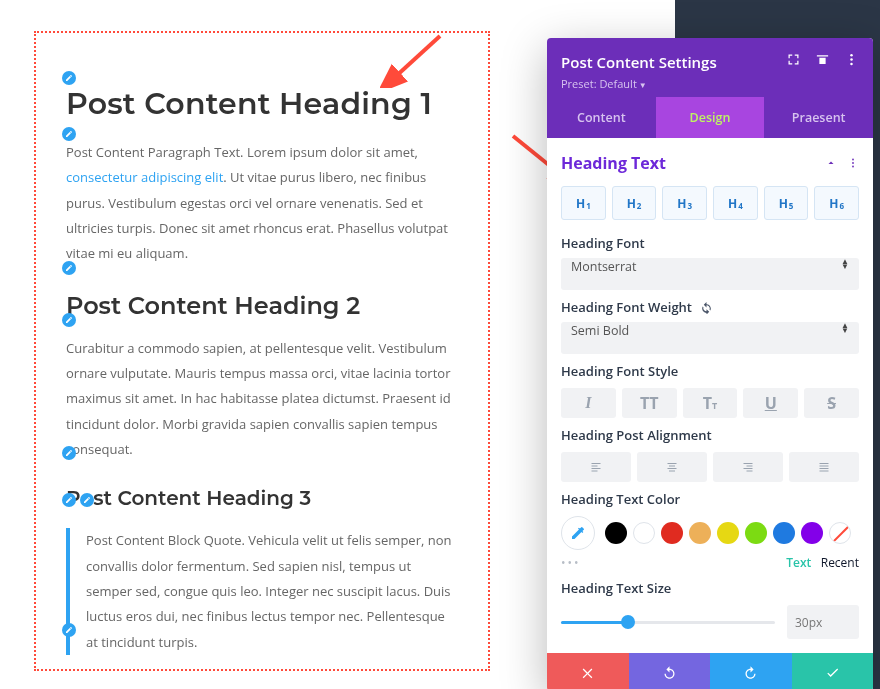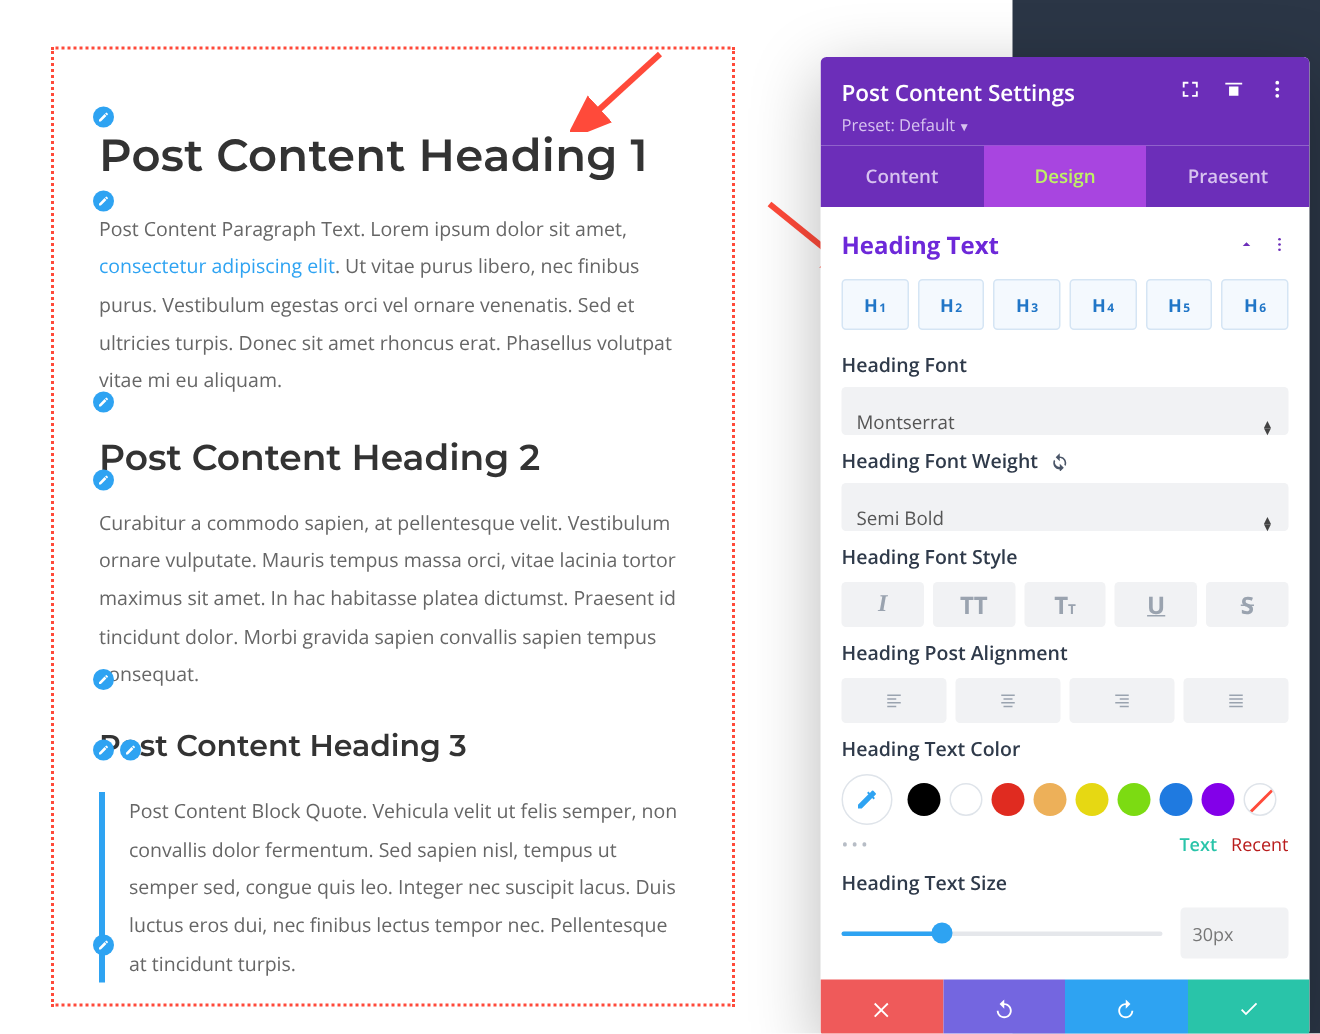"Montserrat" .sel { align-items: flex-end -> flex-start }
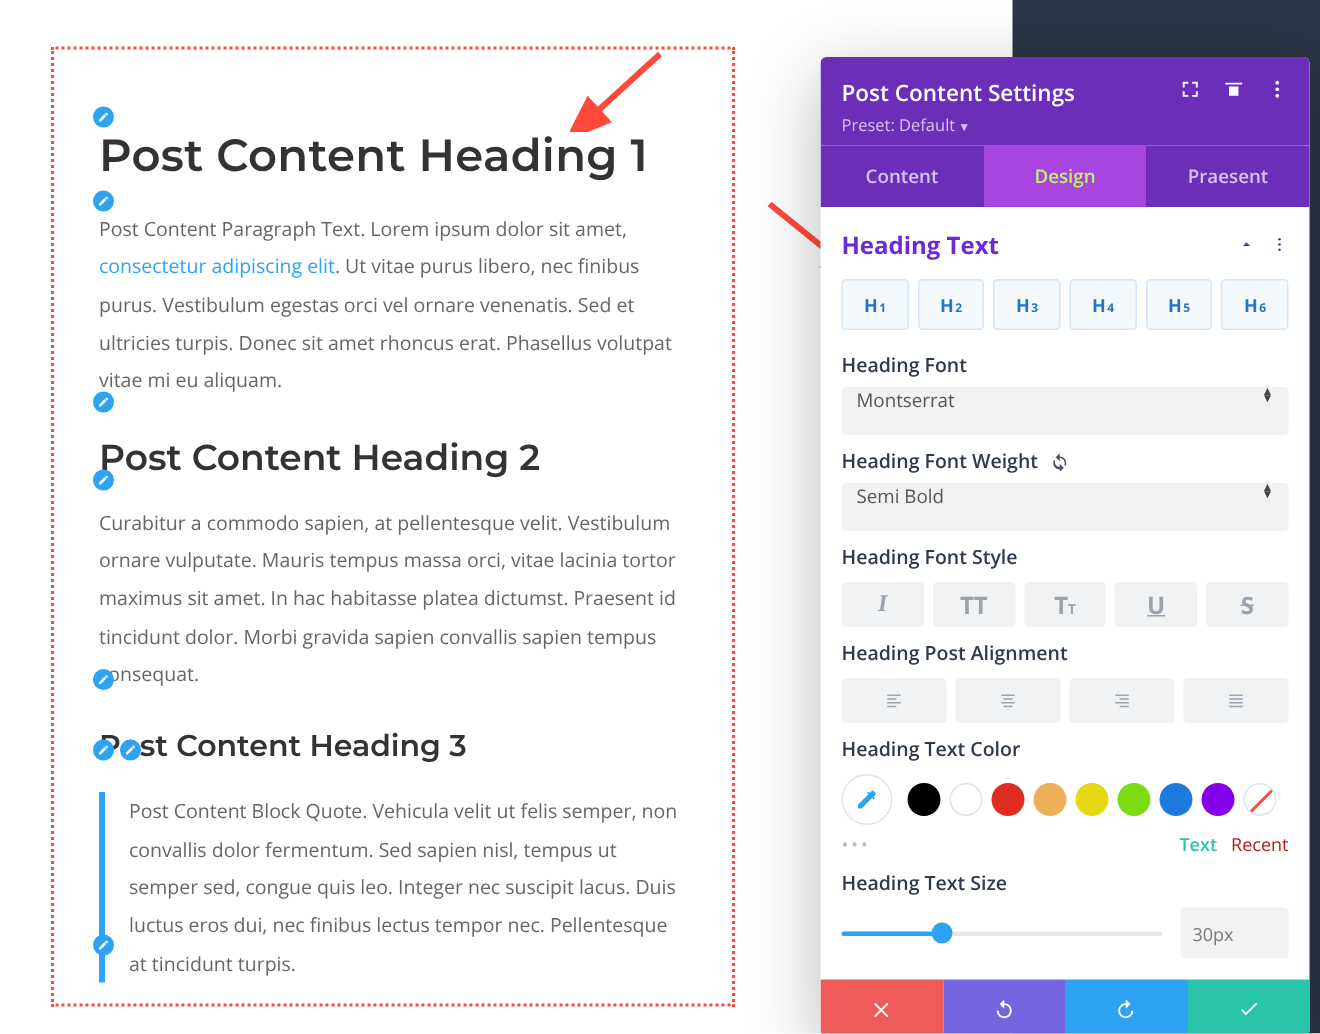"Recent" .recent { color: #b91c1c -> #0f172a }
